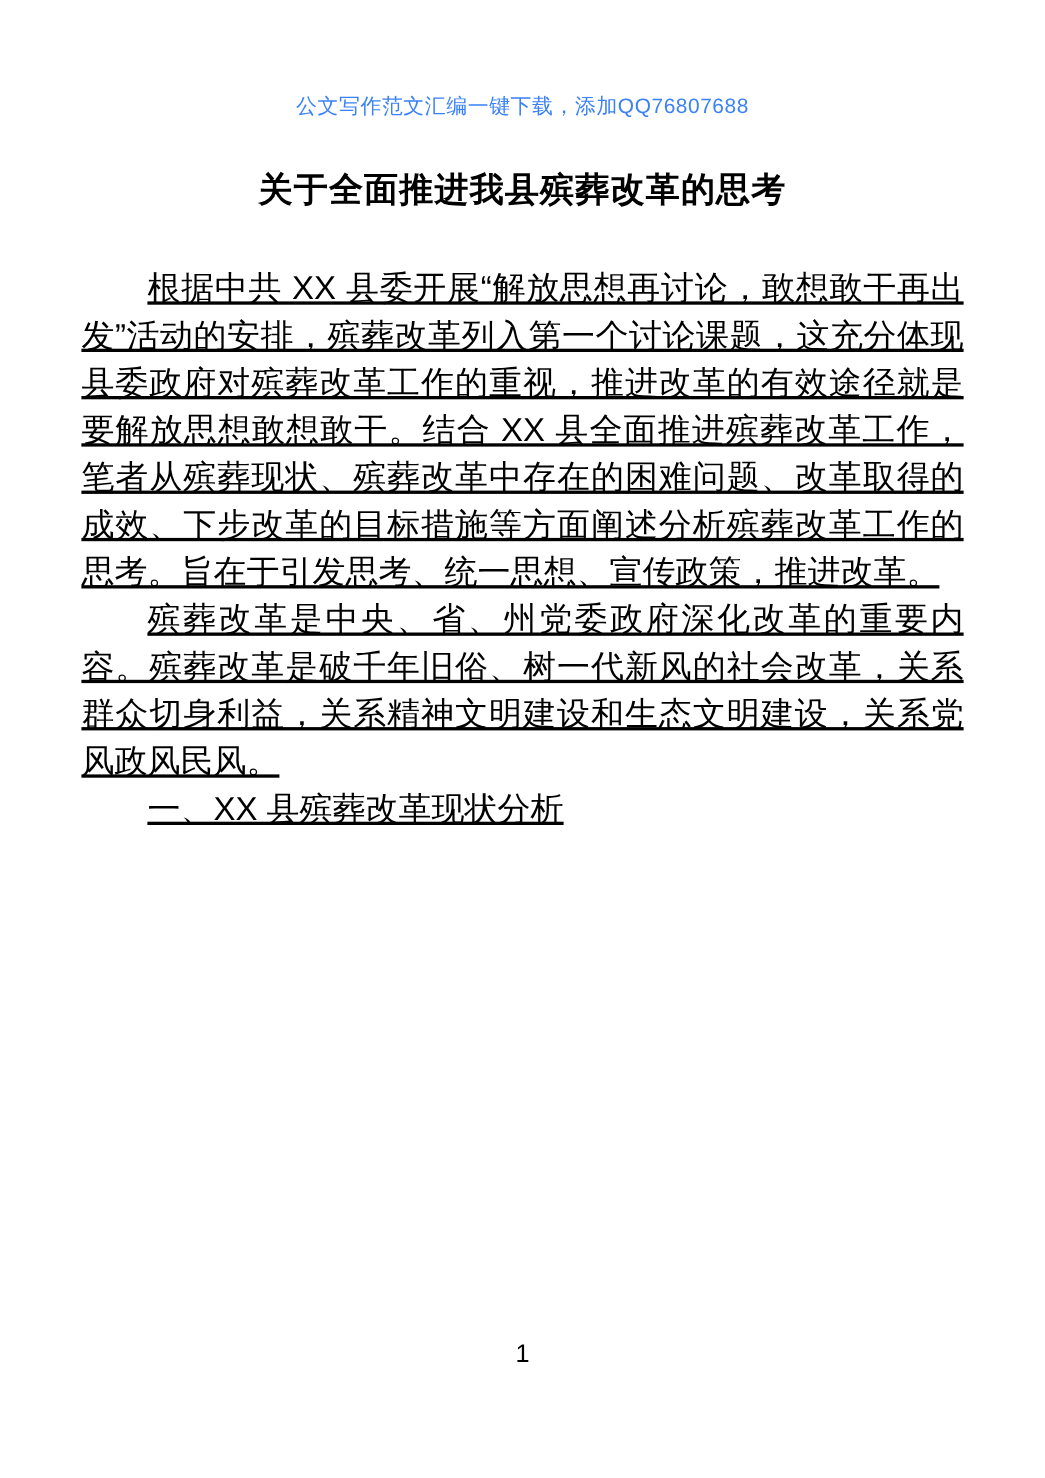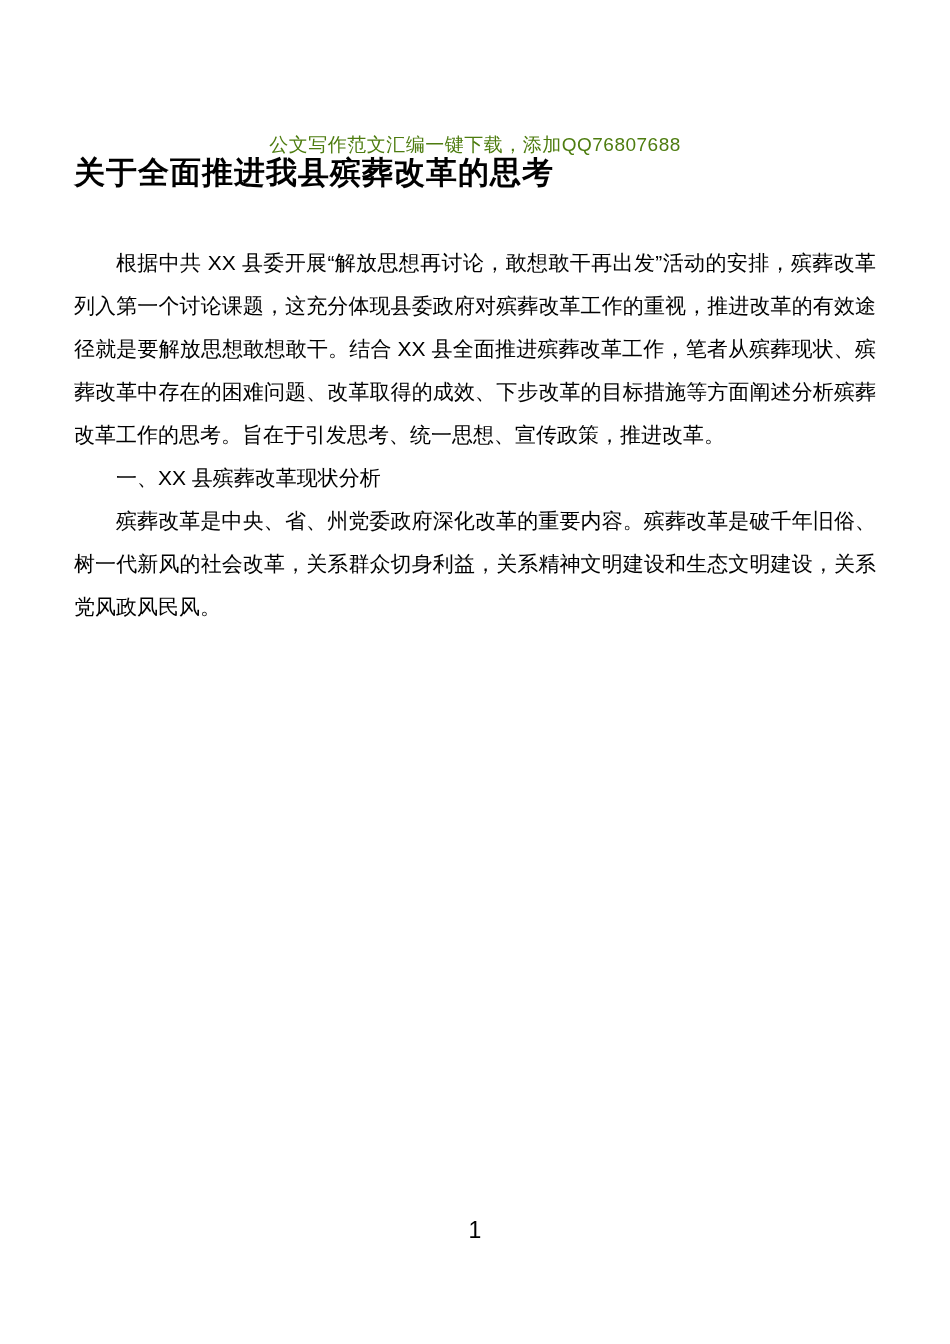"公文写作范文汇编一键下载，添加QQ76807688" .watermark { color: #4d7c0f -> #3b82f6; margin-top: 48px -> none }
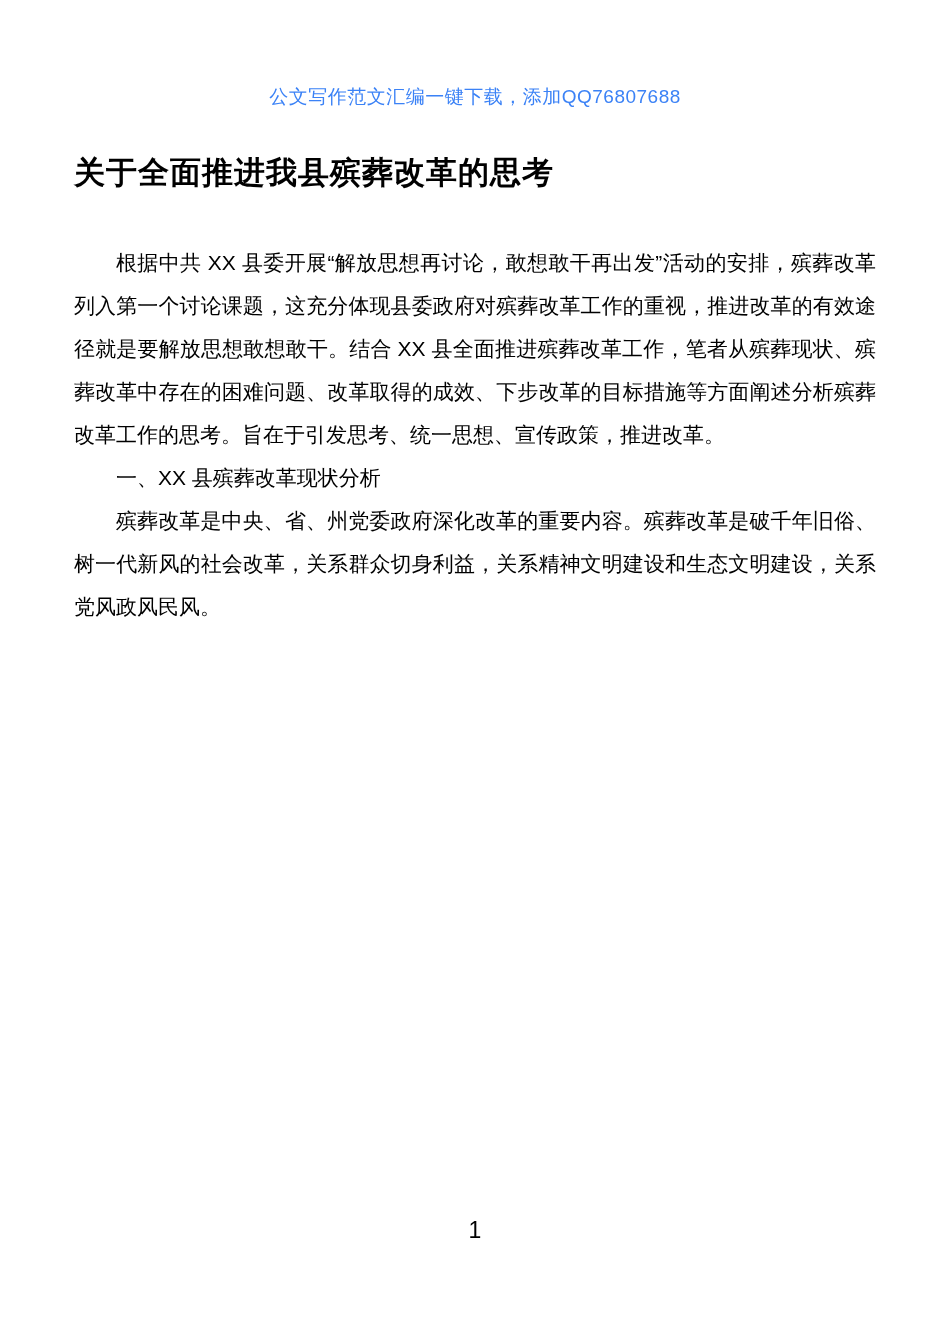"关于全面推进我县殡葬改革的思考" .doc-title { text-align: none -> center }
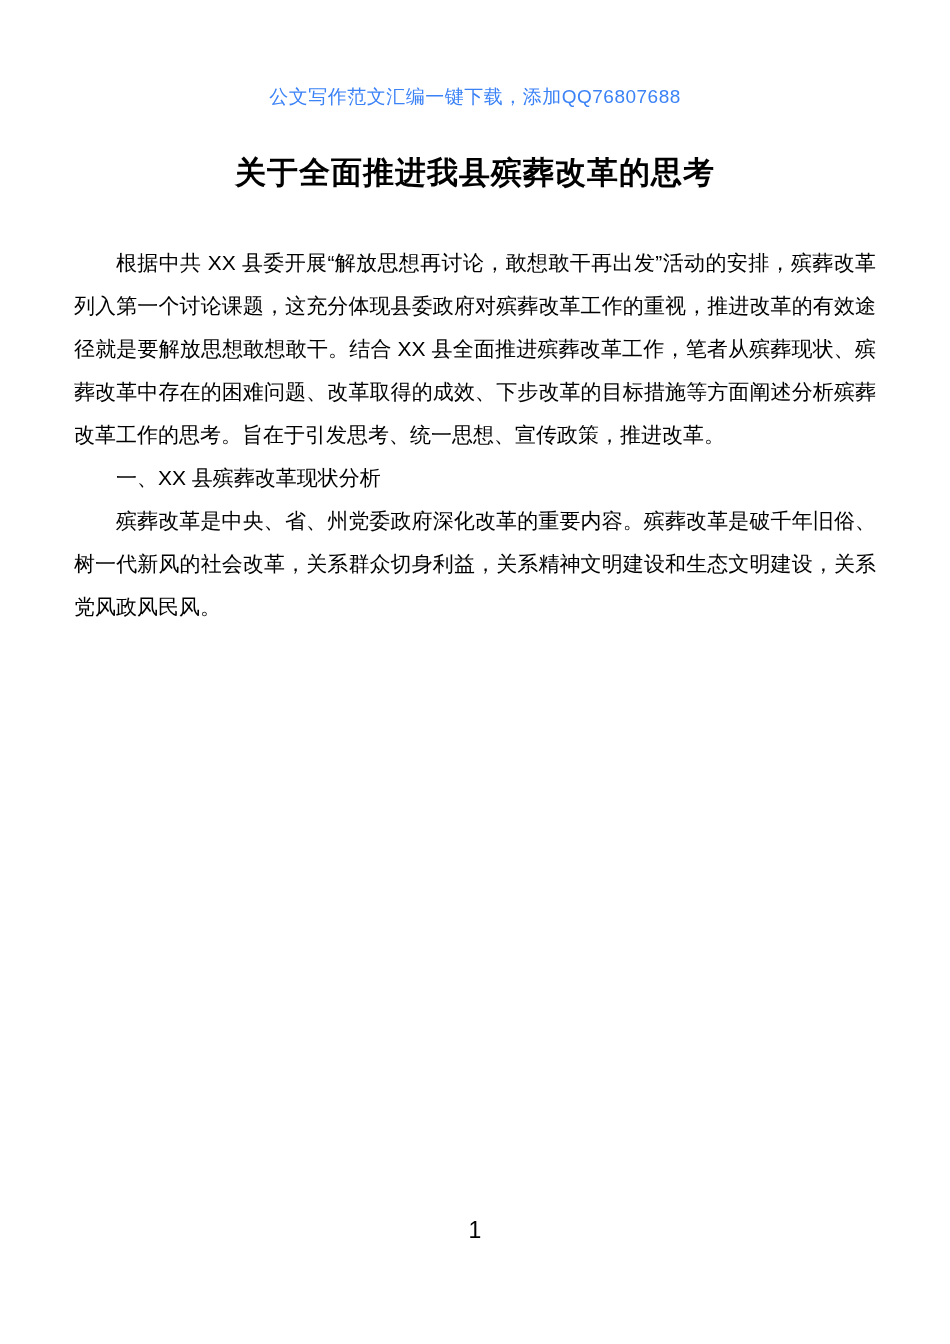"根据中共 XX" .para { font-size: 21px -> 30px; text-decoration: none -> underline }
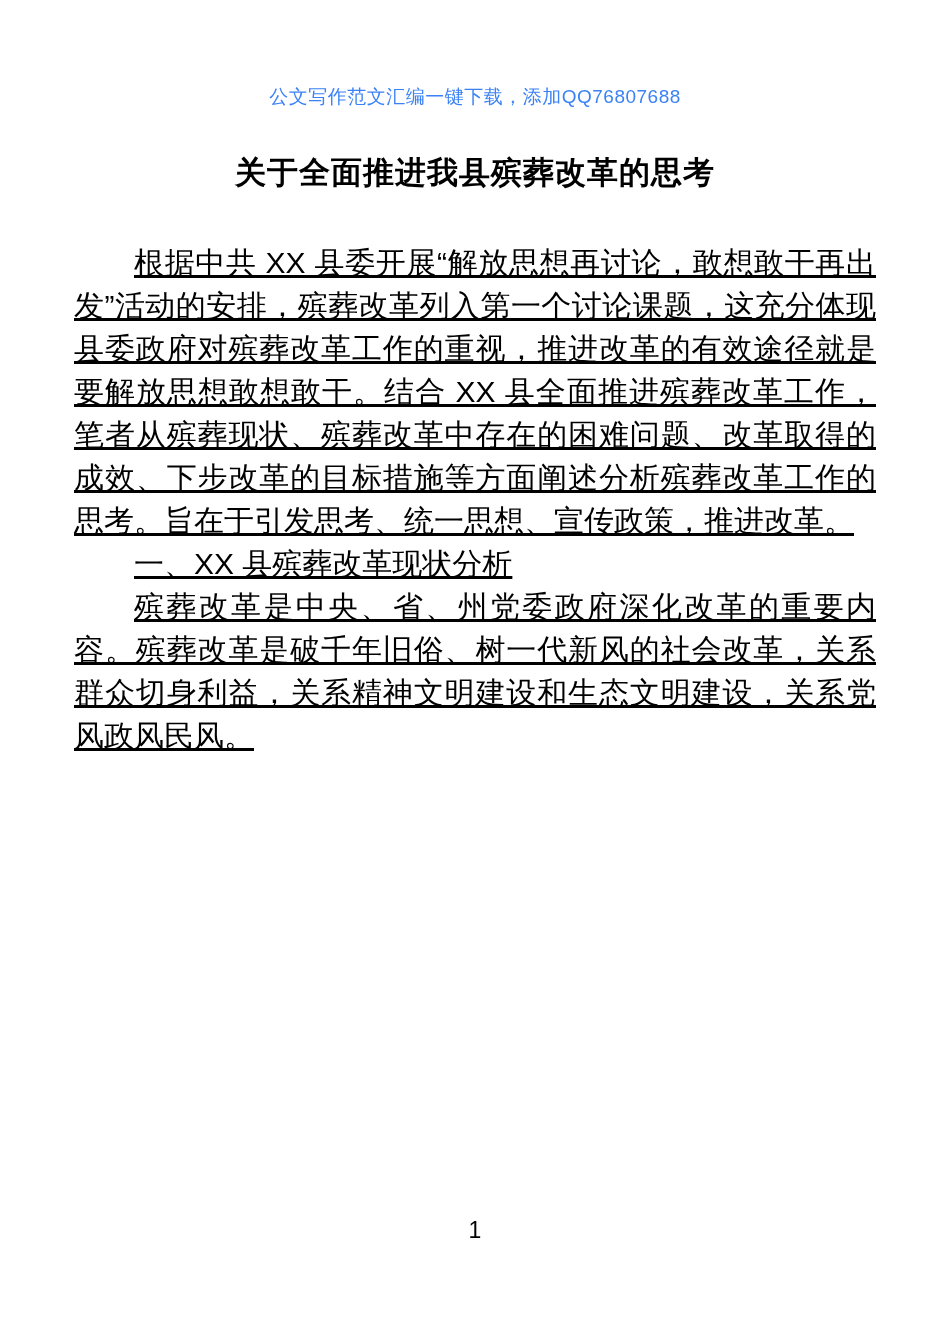"一、XX 县殡葬改革现状分析" p.para { order: before "殡葬改革是中央、省、州党委政府深化改革的重要内容。殡葬改革是破千年旧俗、树一代新" -> after "殡葬改革是中央、省、州党委政府深化改革的重要内容。殡葬改革是破千年旧俗、树一代新" }
